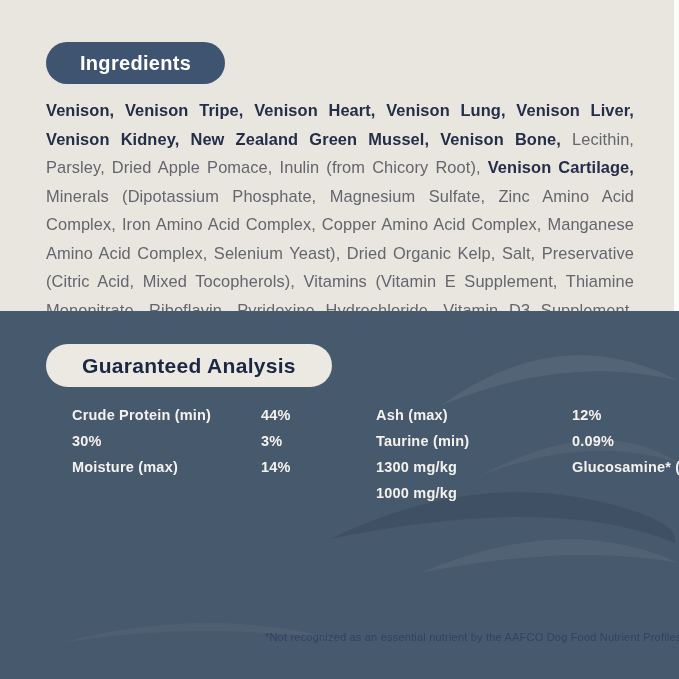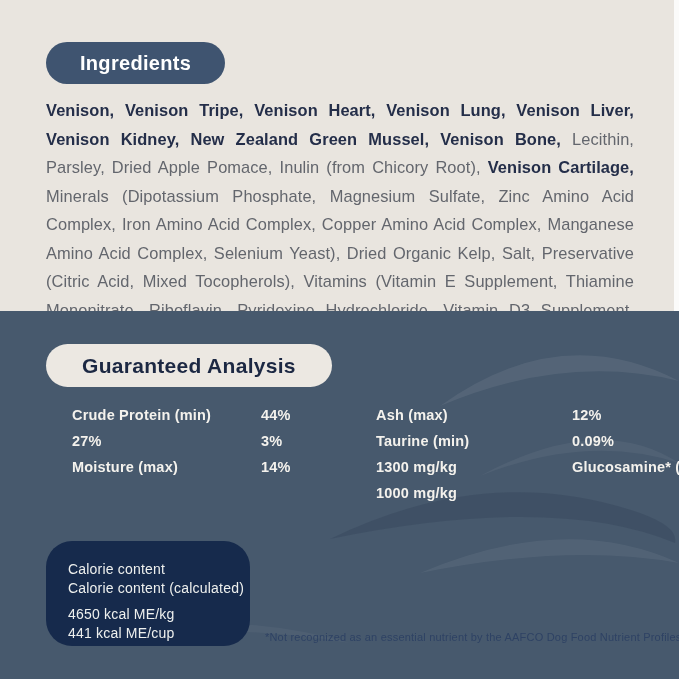"27%" span.cell { text: 27% -> 30% }
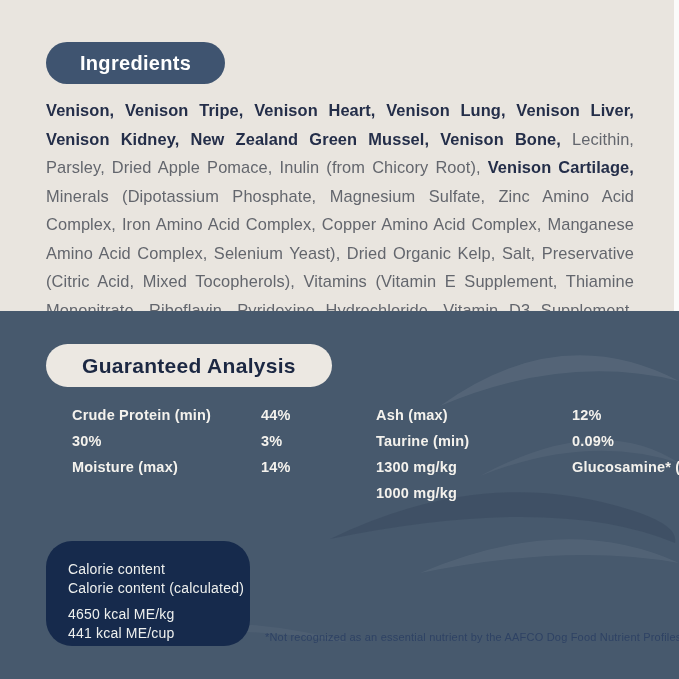"Calorie content" div.calorie-box { html: <div> <div>Calorie content</div> <div>Calorie content (calculated)</div> <div></div> <div>4650 kcal ME/kg</div> <div>441 kcal ME/cup</div> </div> -> none }
